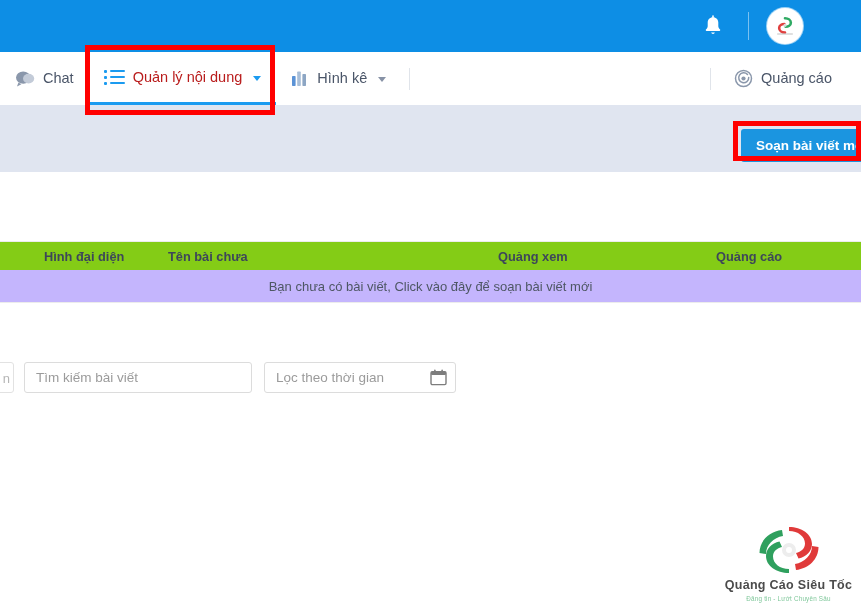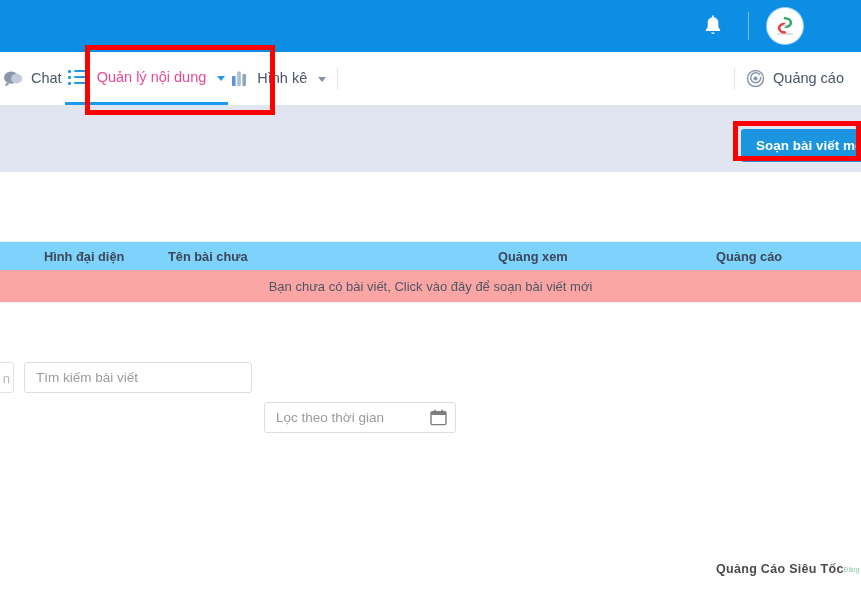"Chat" .nav-item { padding: 0 3px -> 0 15px }
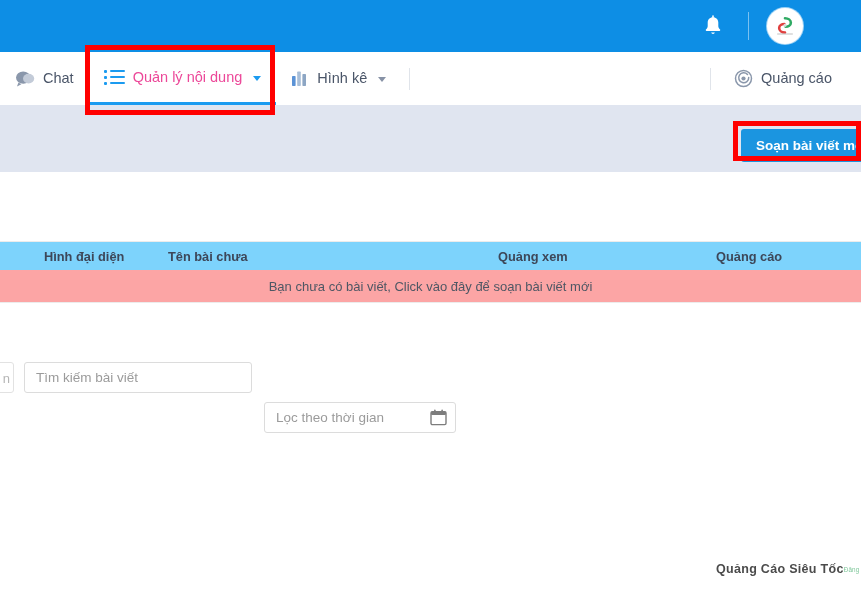"Quản lý nội dung" .nav-item.active .nav-label { color: #ec4899 -> #b91c1c }
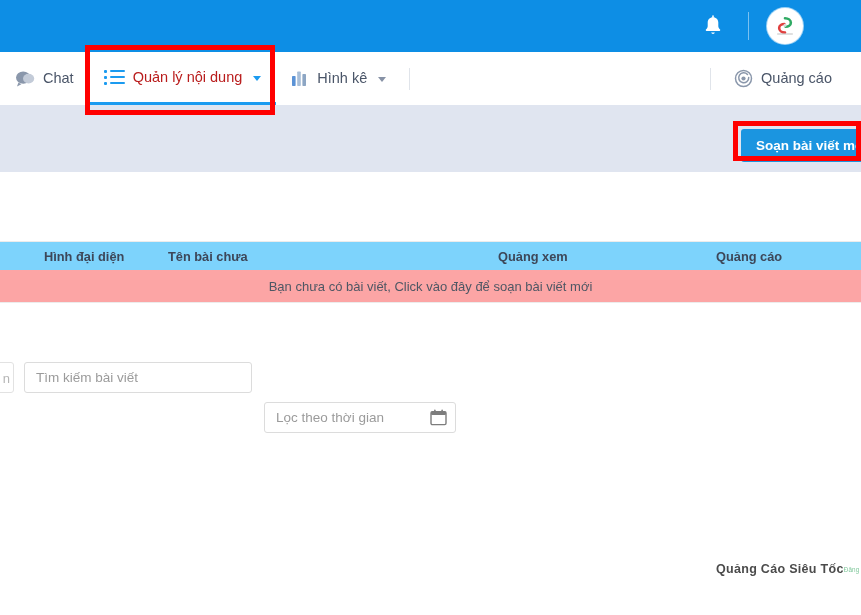"Hình đại diện" .table-head { background: #7dd3fc -> #84cc16 }
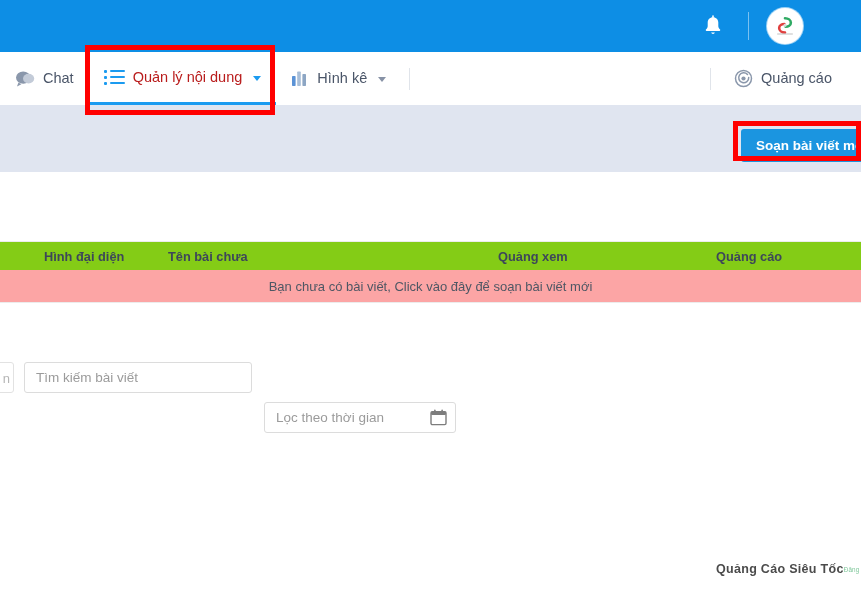"Bạn chưa có bài viết," .table-empty { background: #fca5a5 -> #c4b5fd }
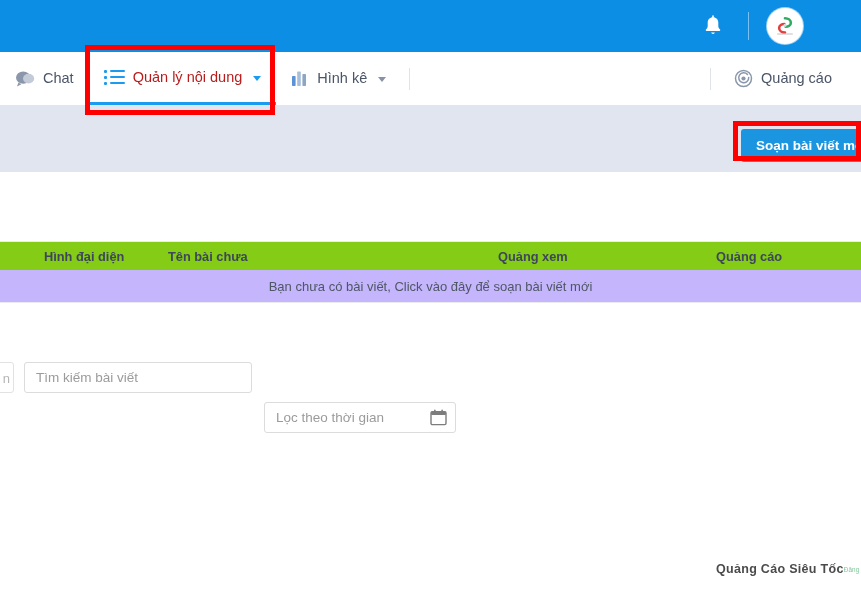"Lọc theo thời gian" .date-wrap { margin-top: 40px -> none }
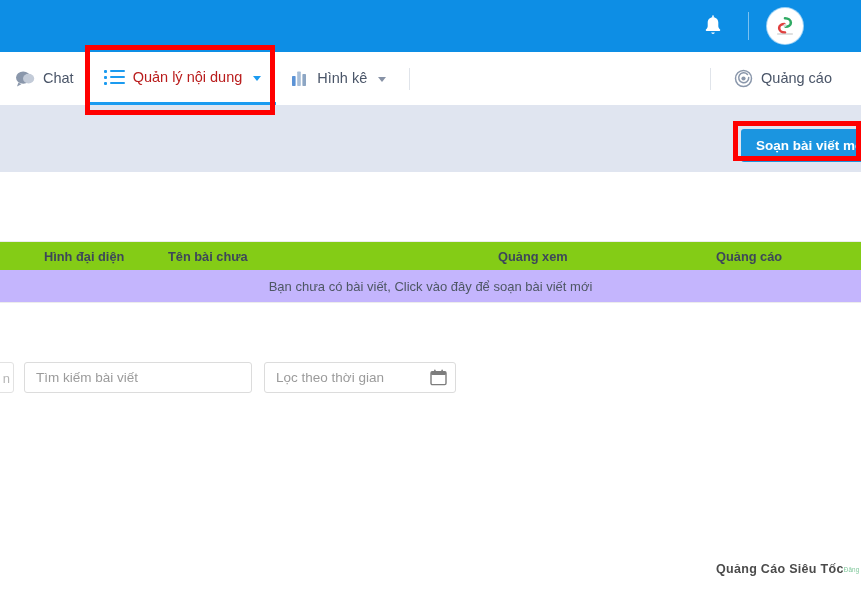"Quảng Cáo Siêu Tốc" .brand-logo { flex-direction: row -> column }
